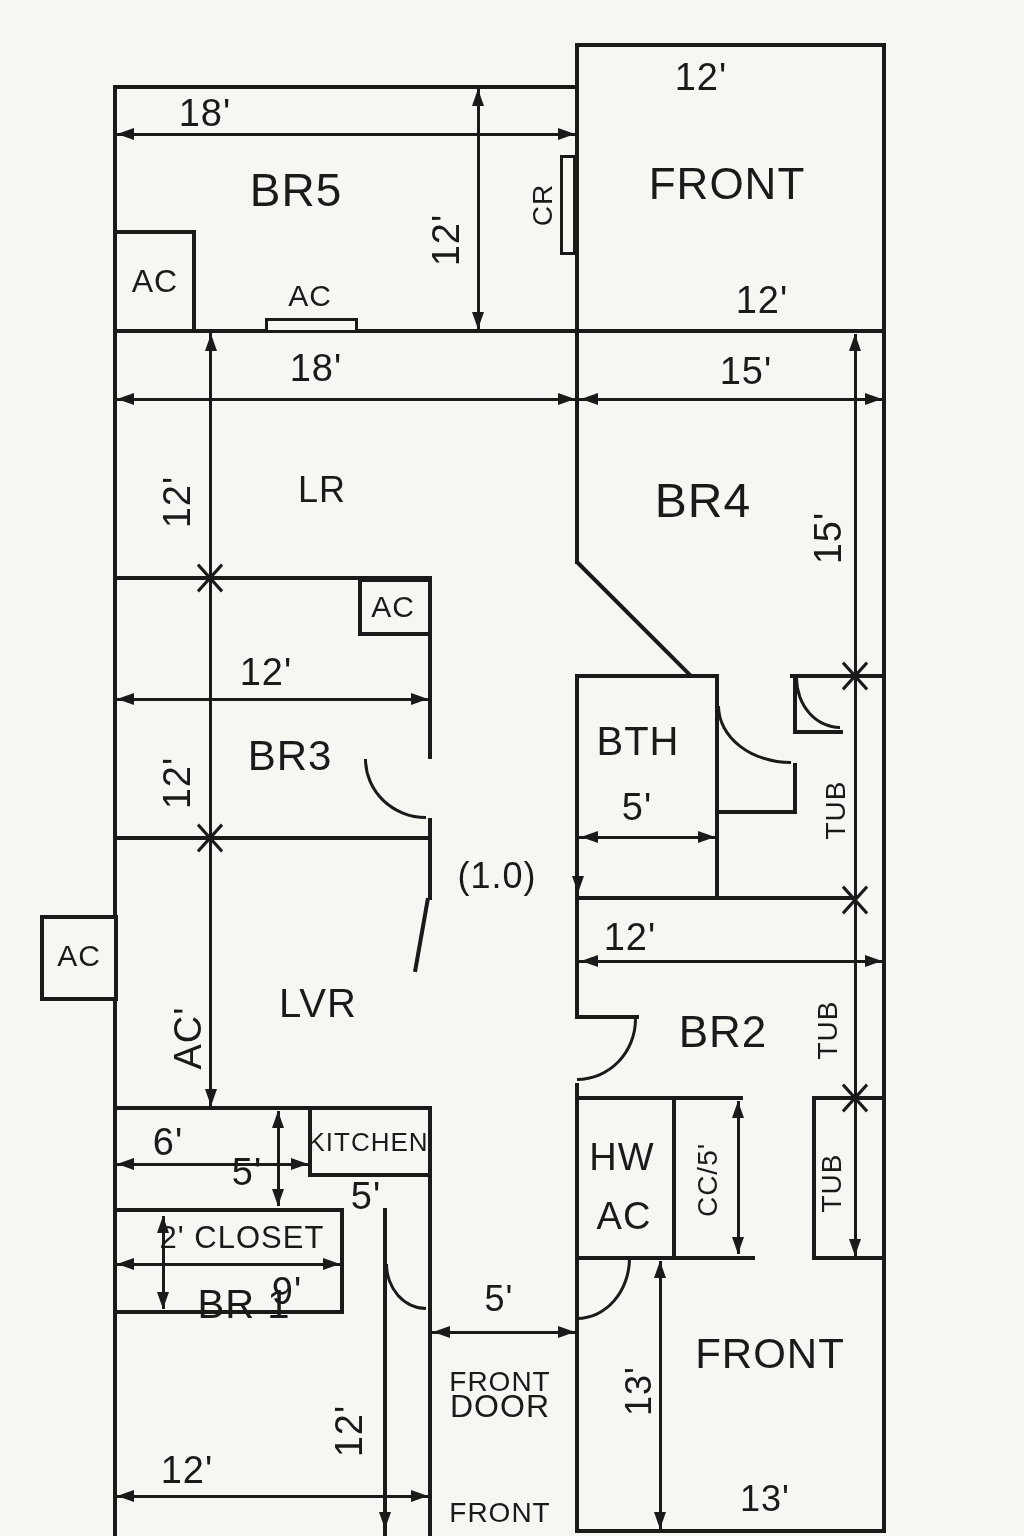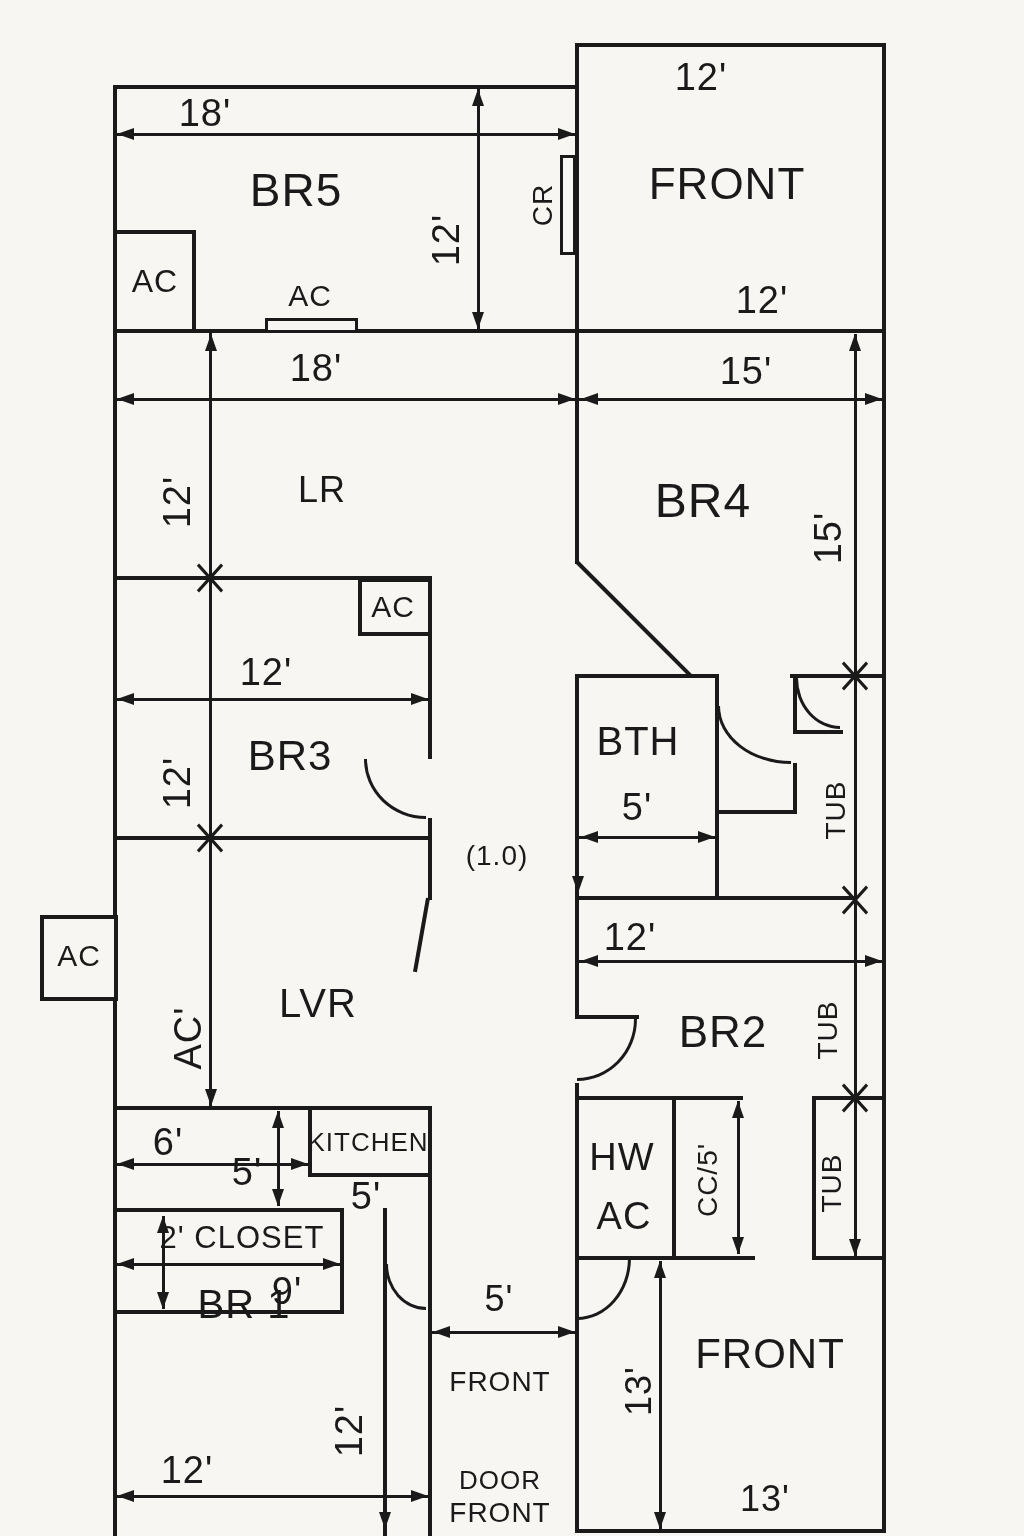"(1.0)" div.lbl { font-size: 28px -> 36px; top: 856px -> 876px }
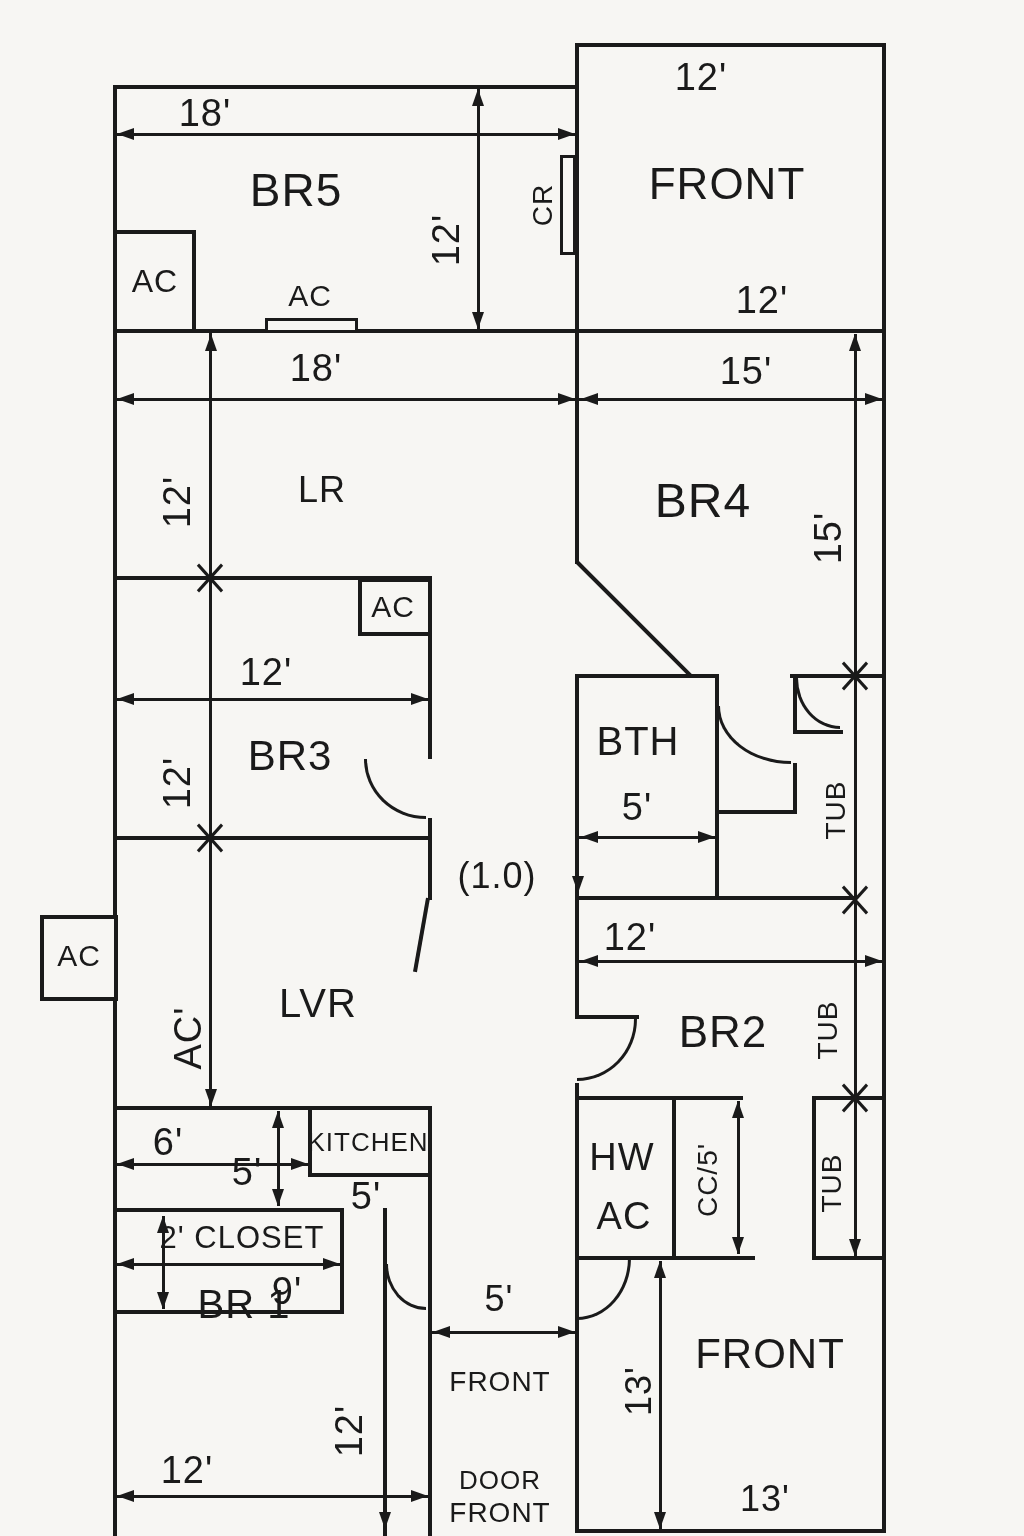"DOOR" div.lbl { font-size: 26px -> 32px; top: 1480px -> 1406px }
